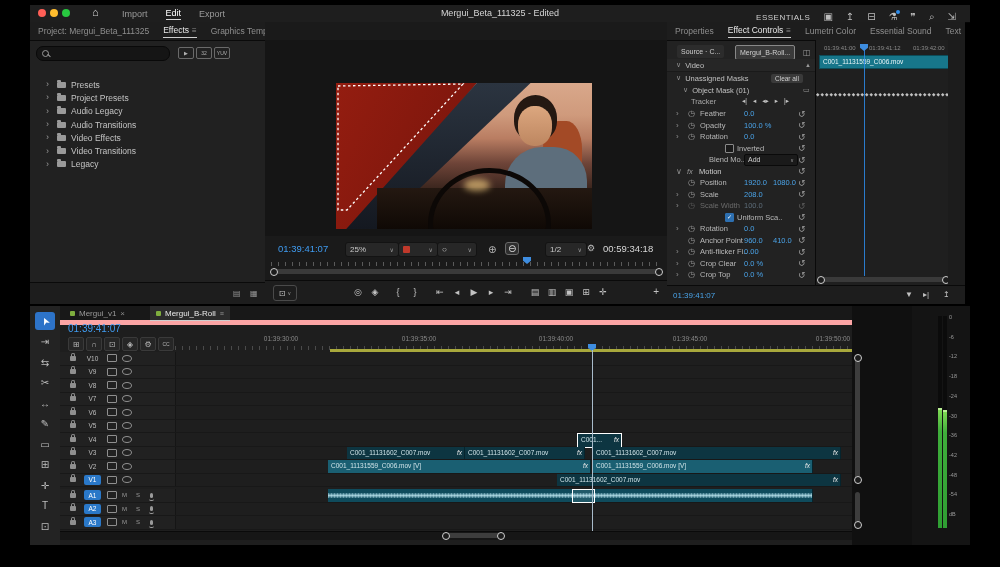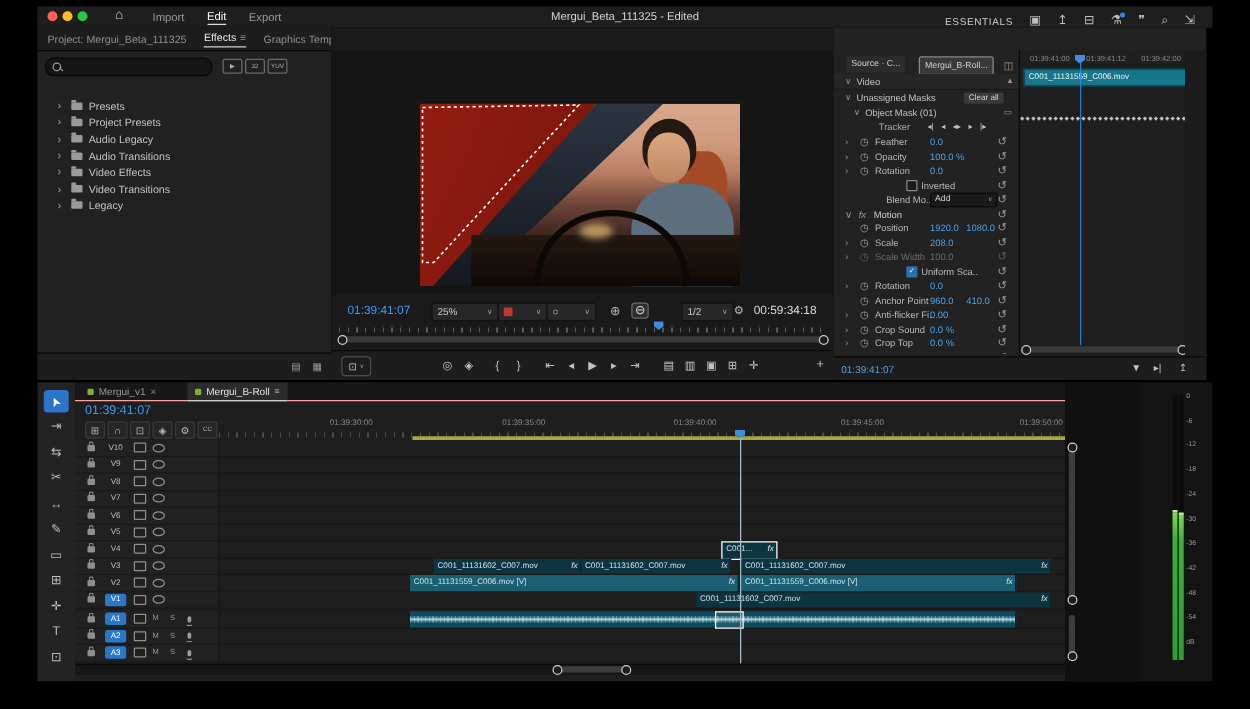"Properties" div.phead { html: none -> <div> <span>Properties</span> <span>Effect Controls<span>≡</span></span> <span>Lumetri Color</span> <span>Essential Sound</span> <span>Text</span> </div> }
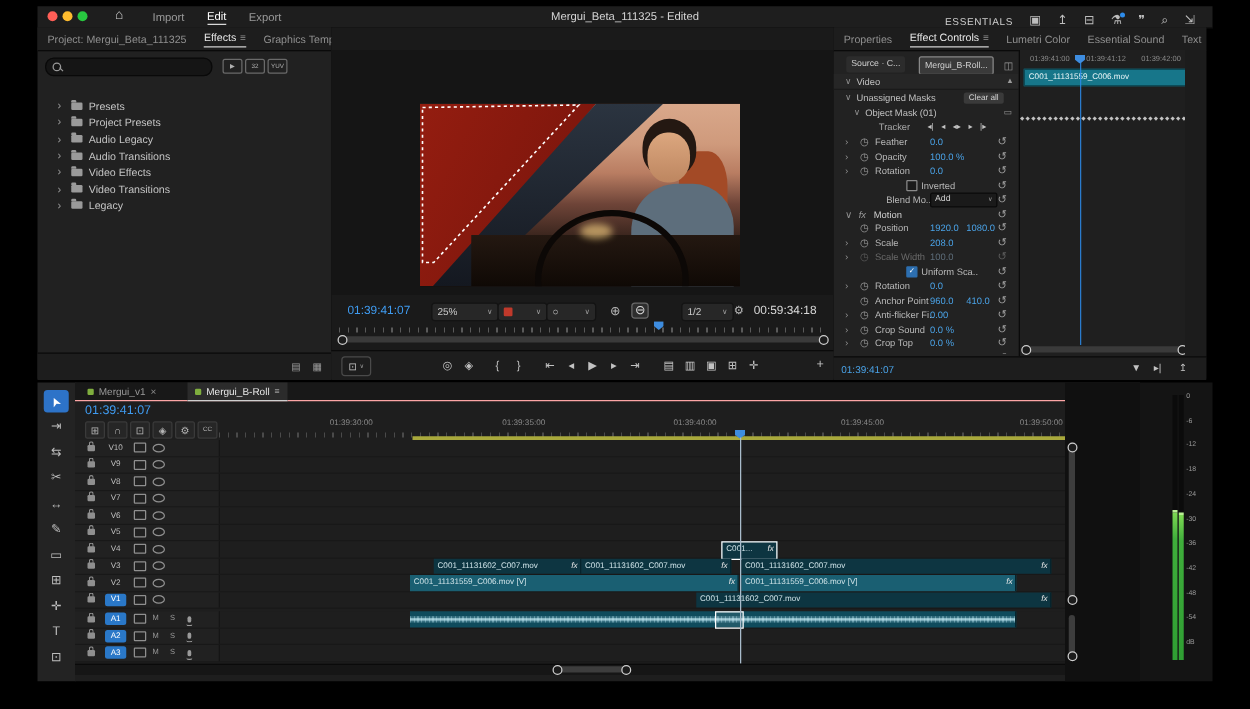"Tracker" span { margin-left: 36px -> 24px }
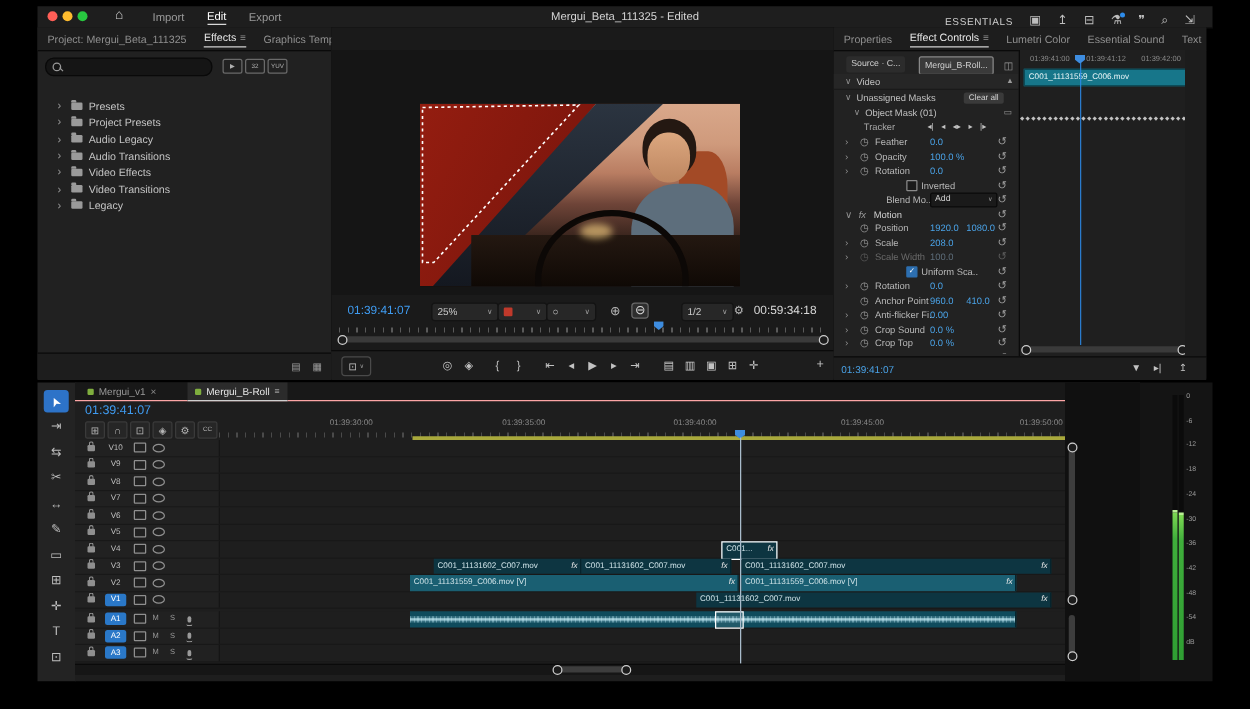"Crop Sound" span.ec-lbl { text: Sound -> Clear }
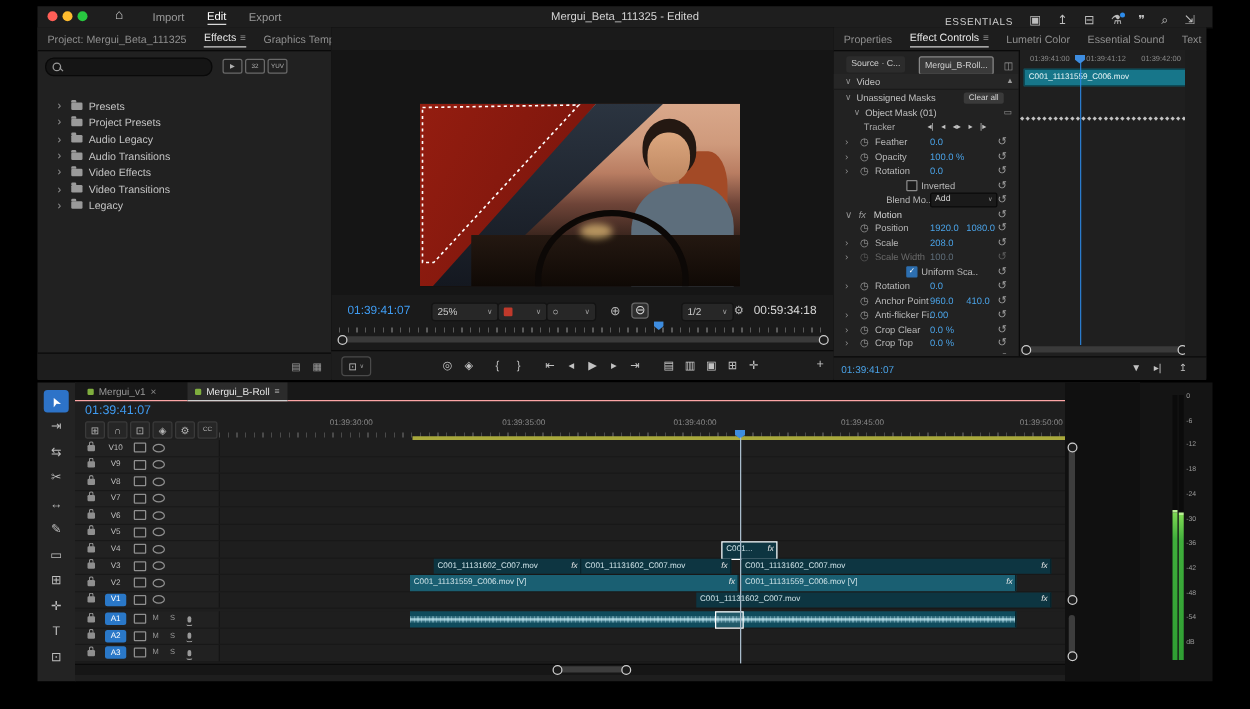"Mergui_v1" .tlt-tabs { border-bottom: 1px solid #fca5a5 -> 5px solid #fca5a5 }
